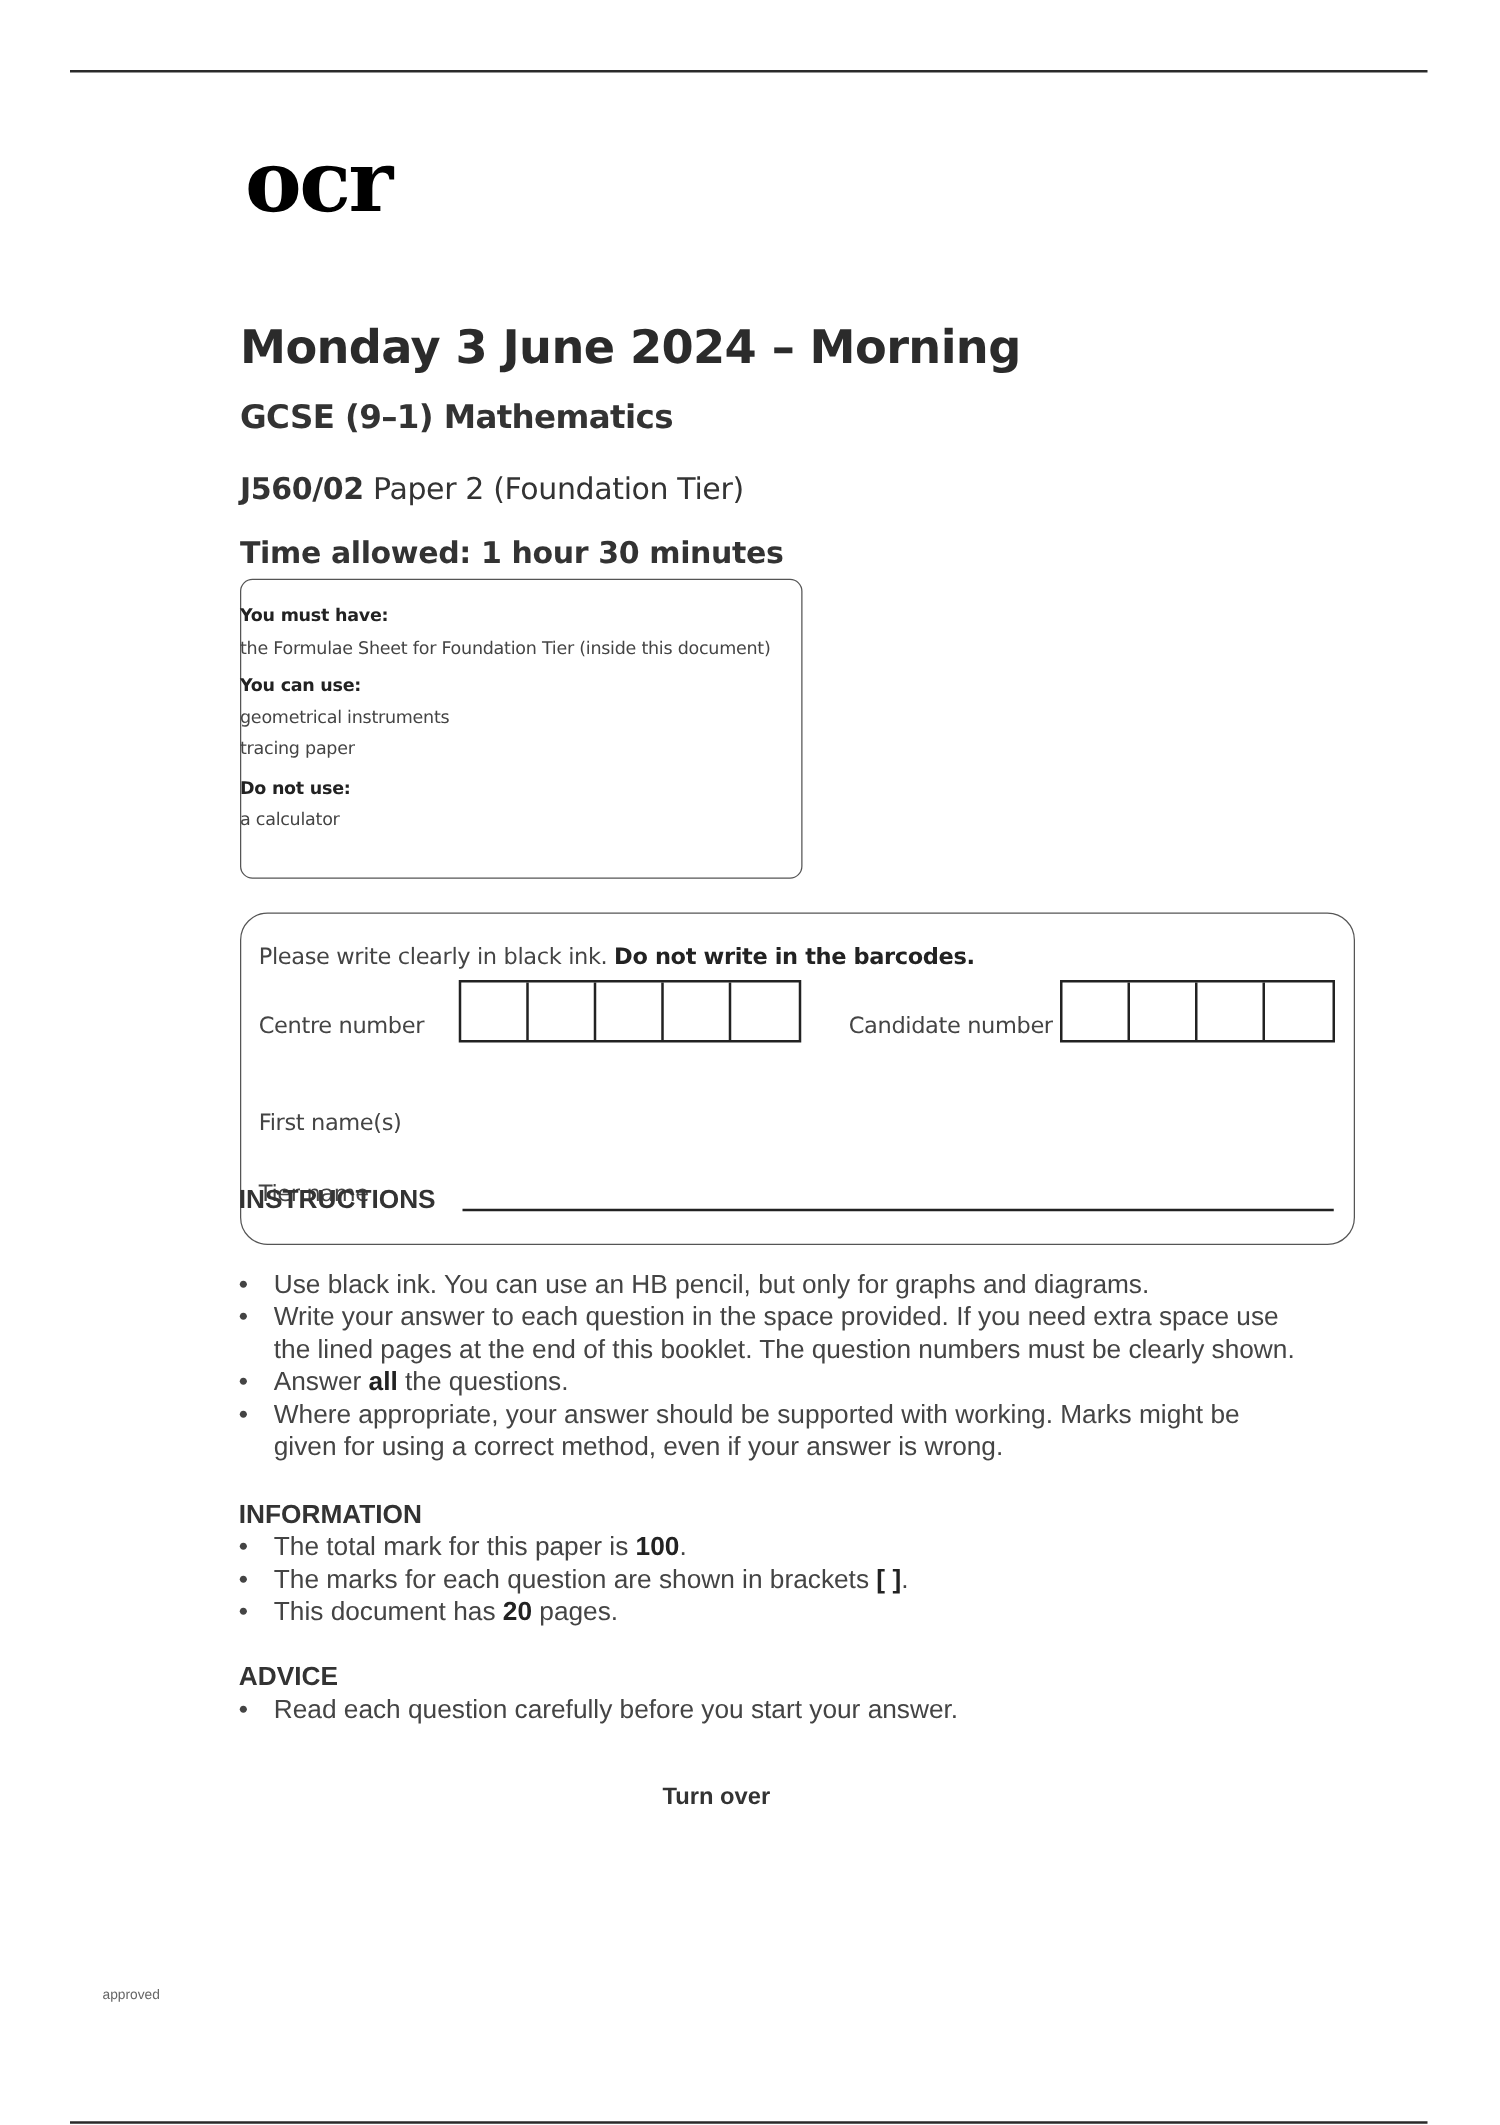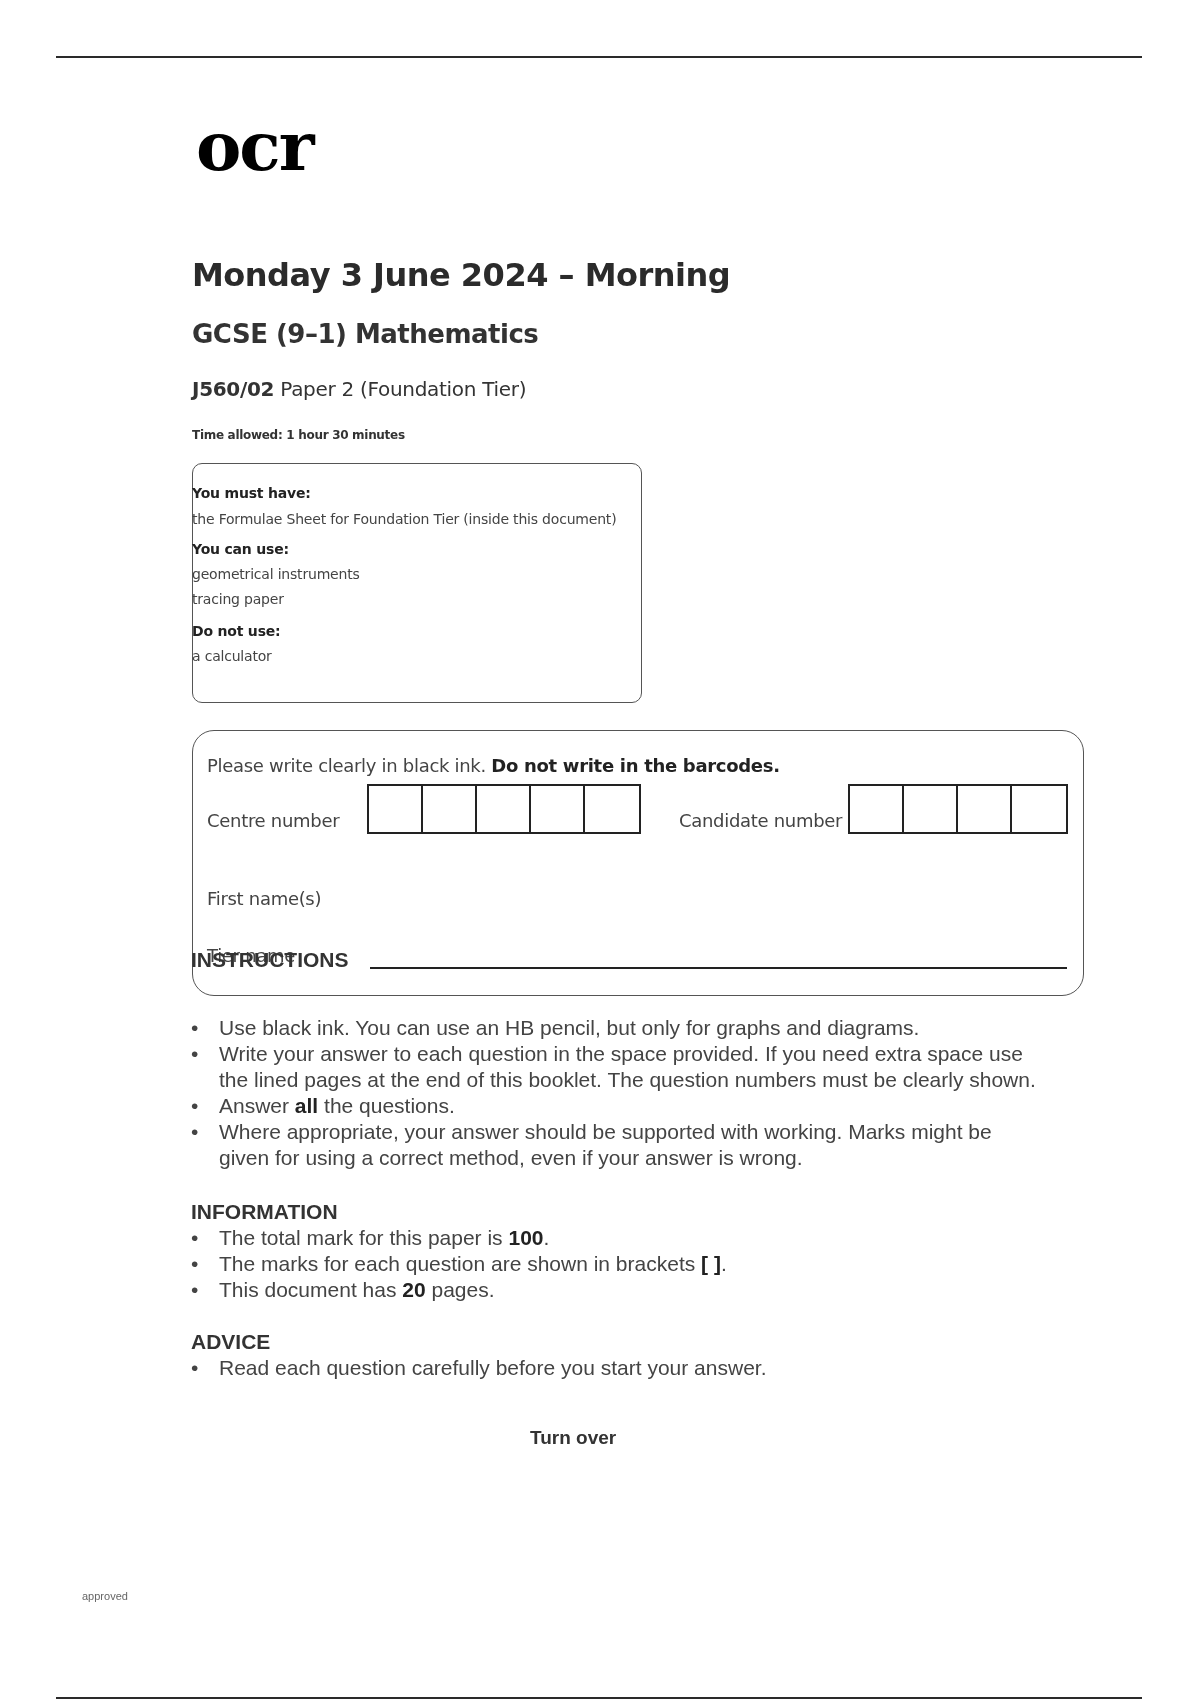"Monday 3 June 2024 –" .title-date { font-size: 32px -> 37px }
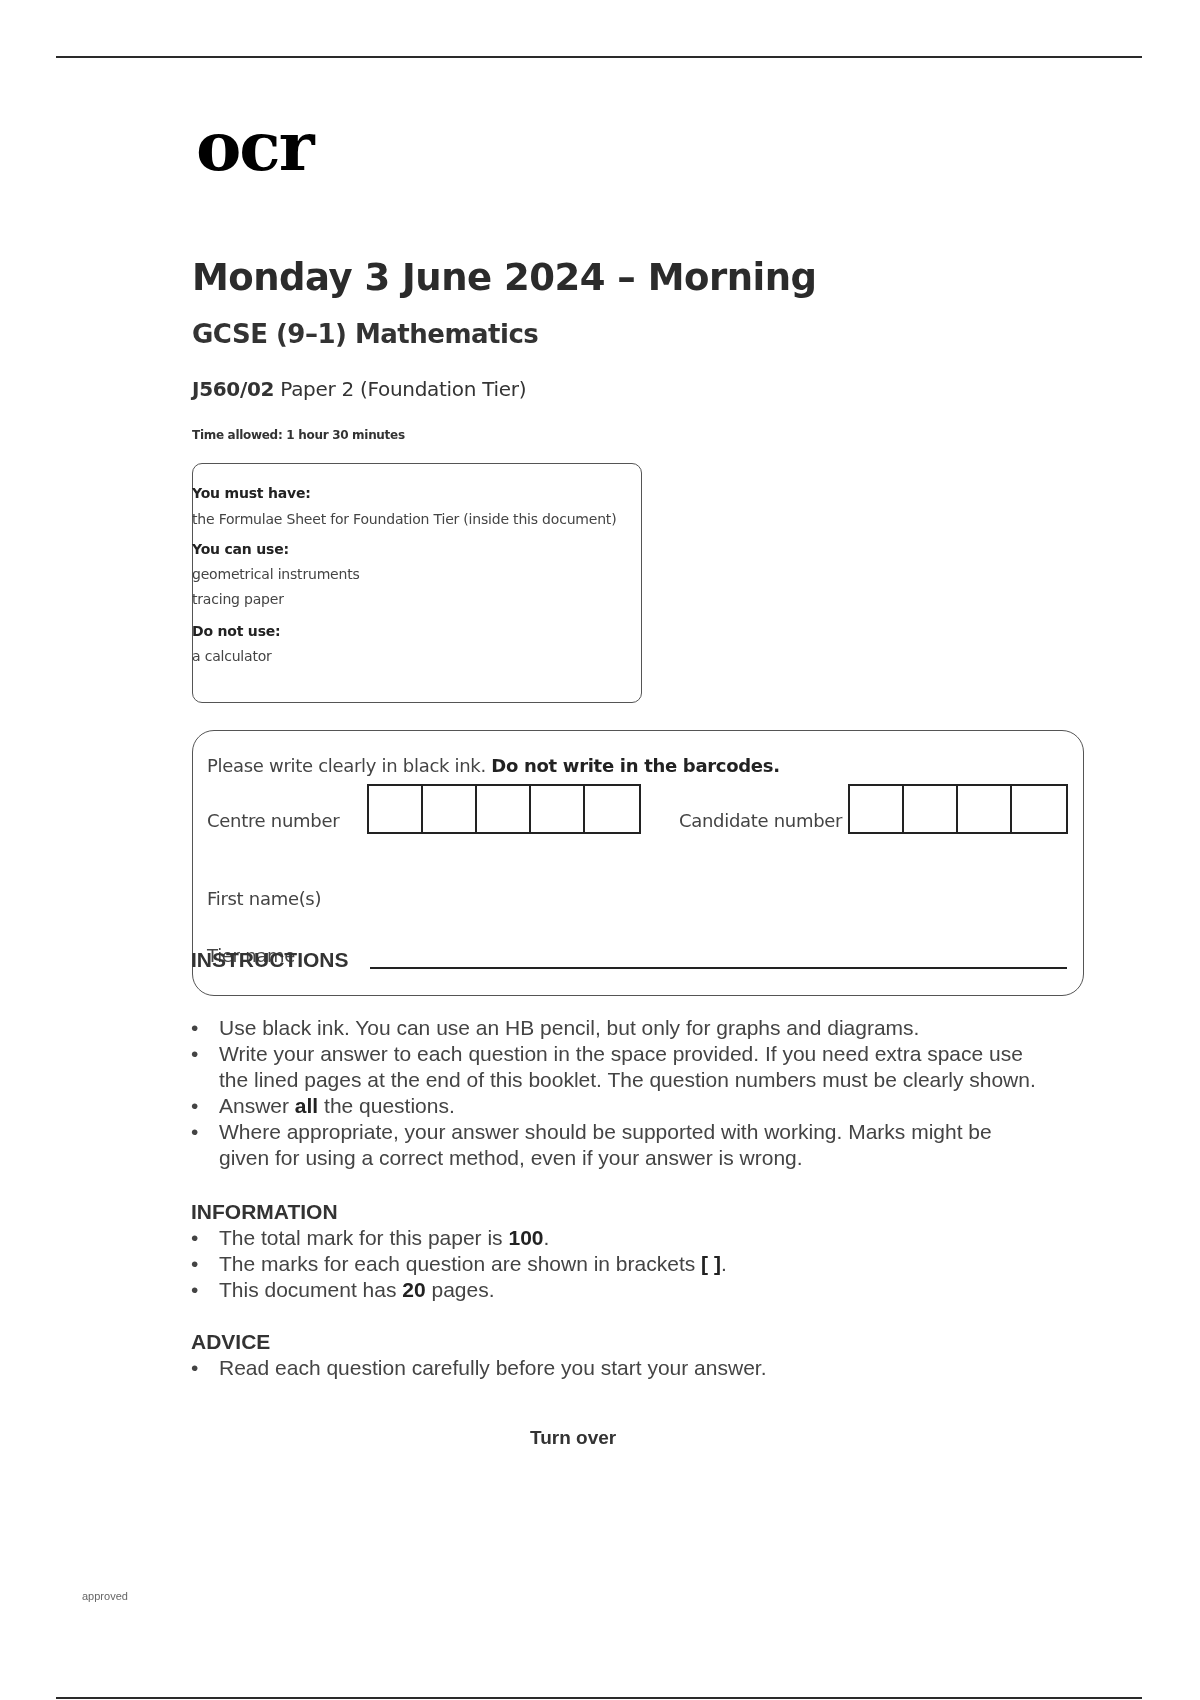"J560/02 Paper 2 (Foundation Tier)" .title-paper { font-size: 20px -> 24px }
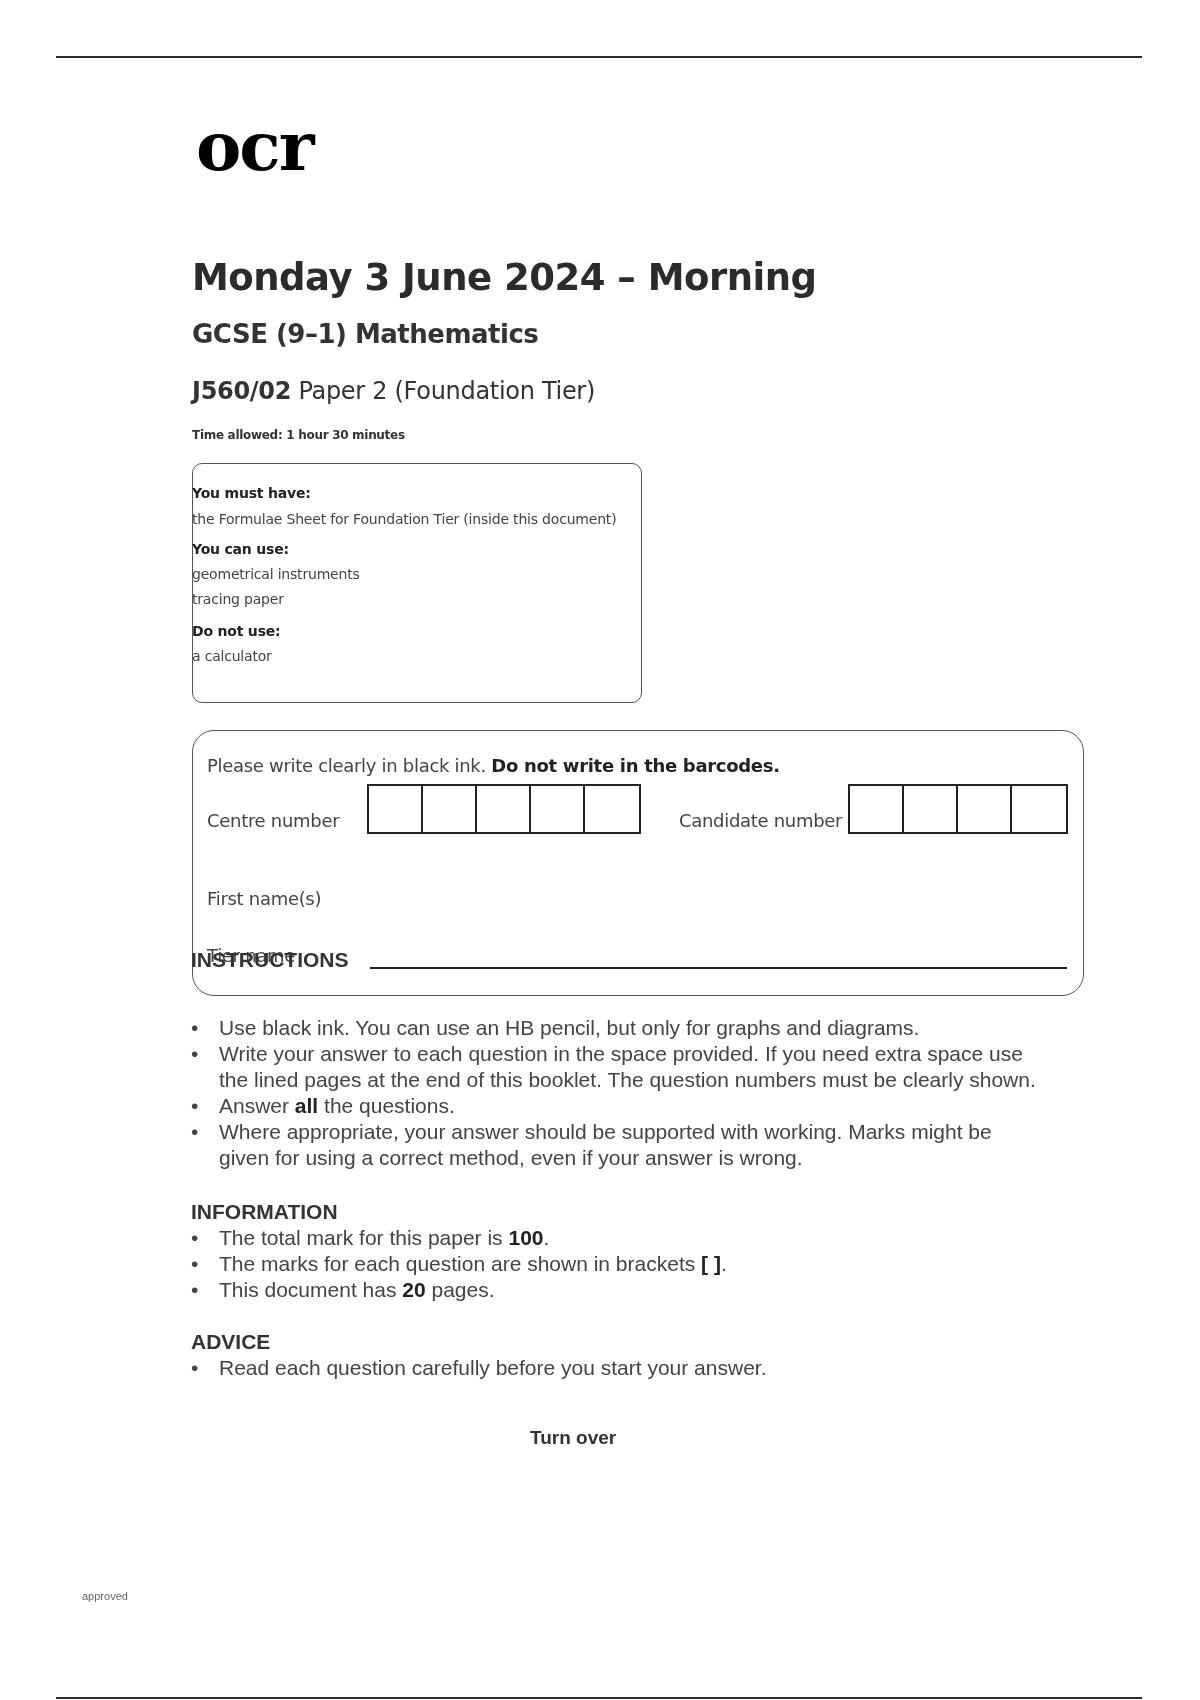"Time allowed: 1 hour 30" .time { font-size: 12px -> 24px }
